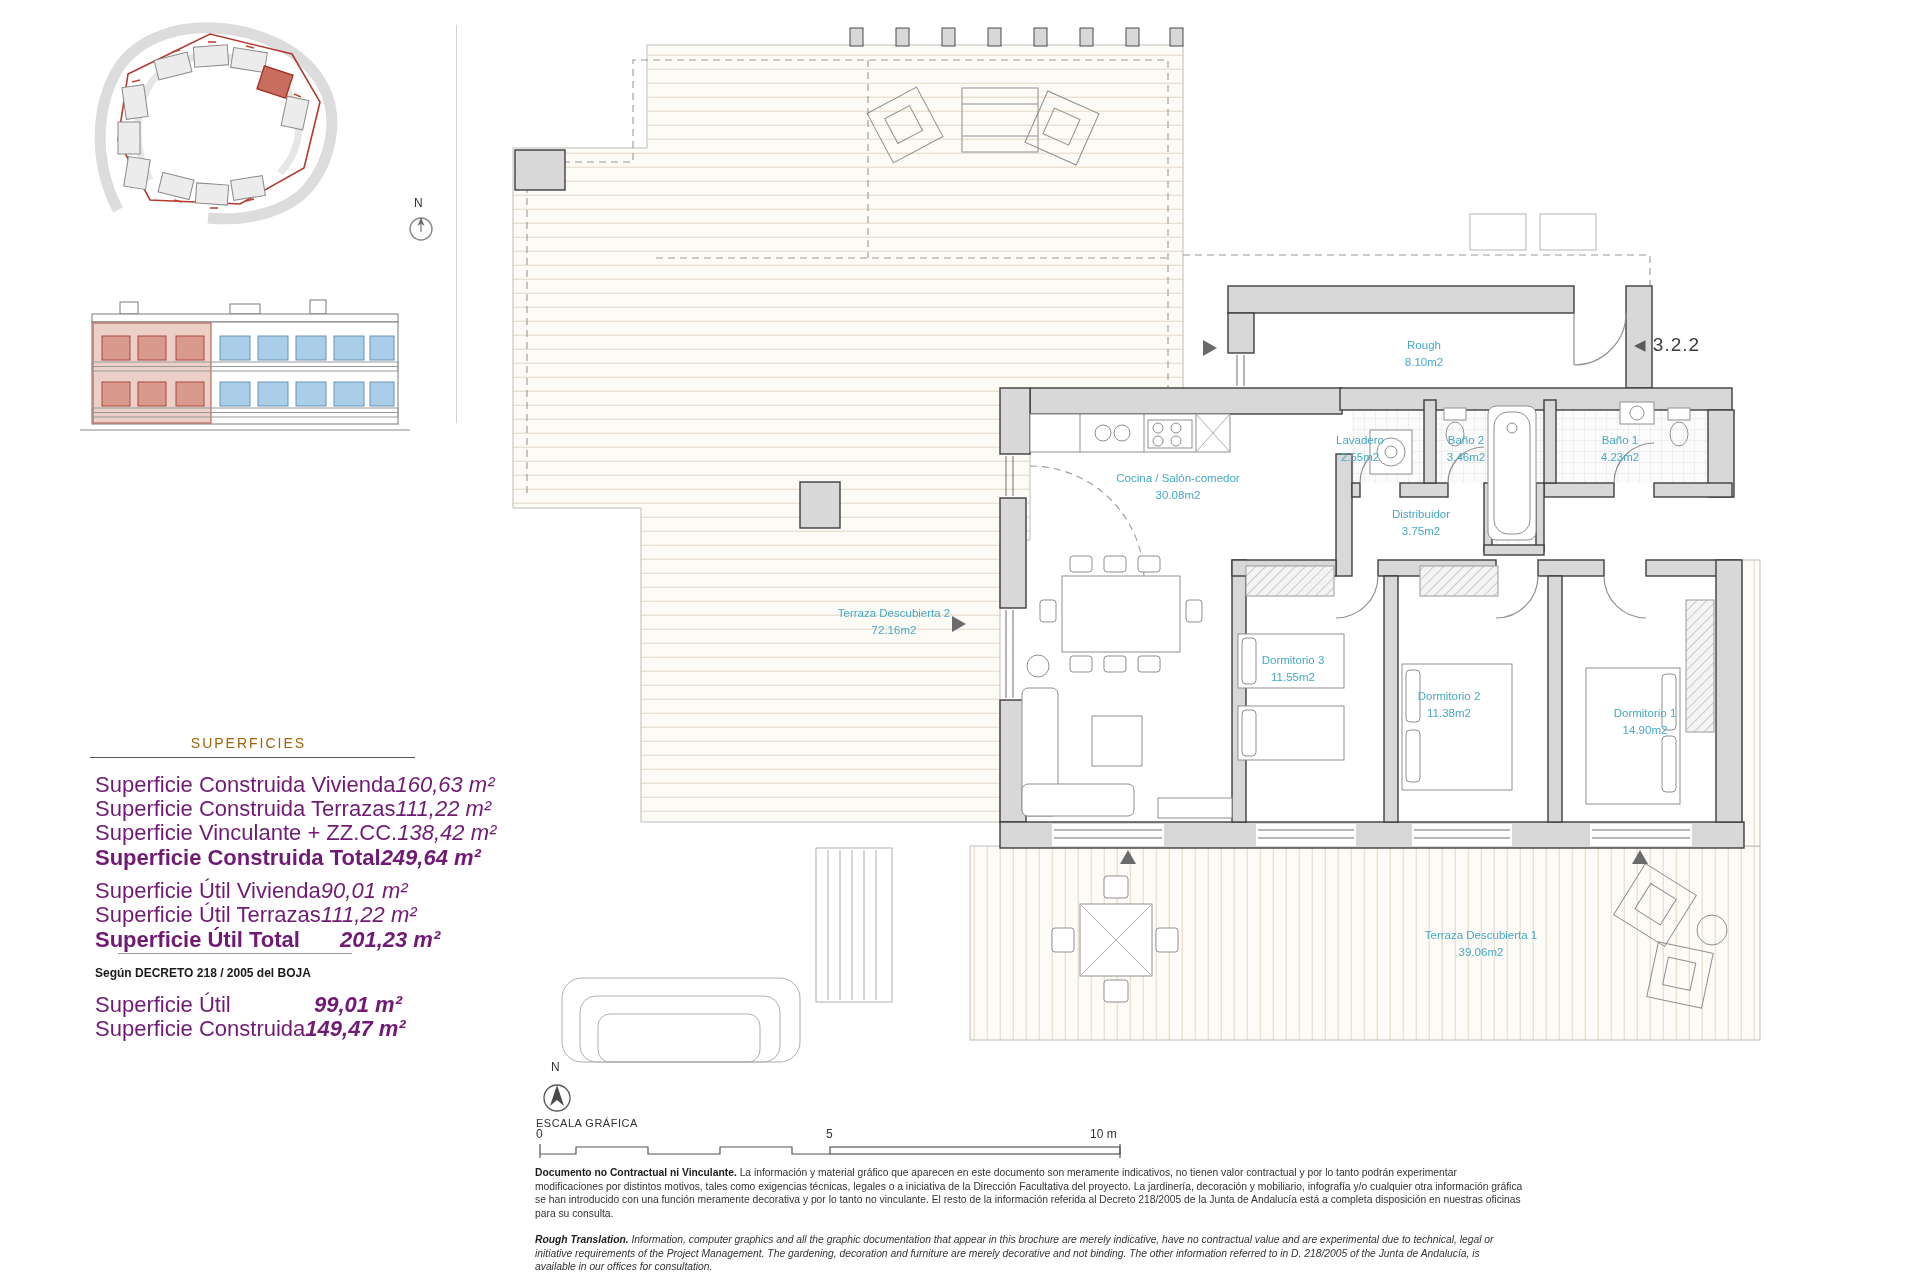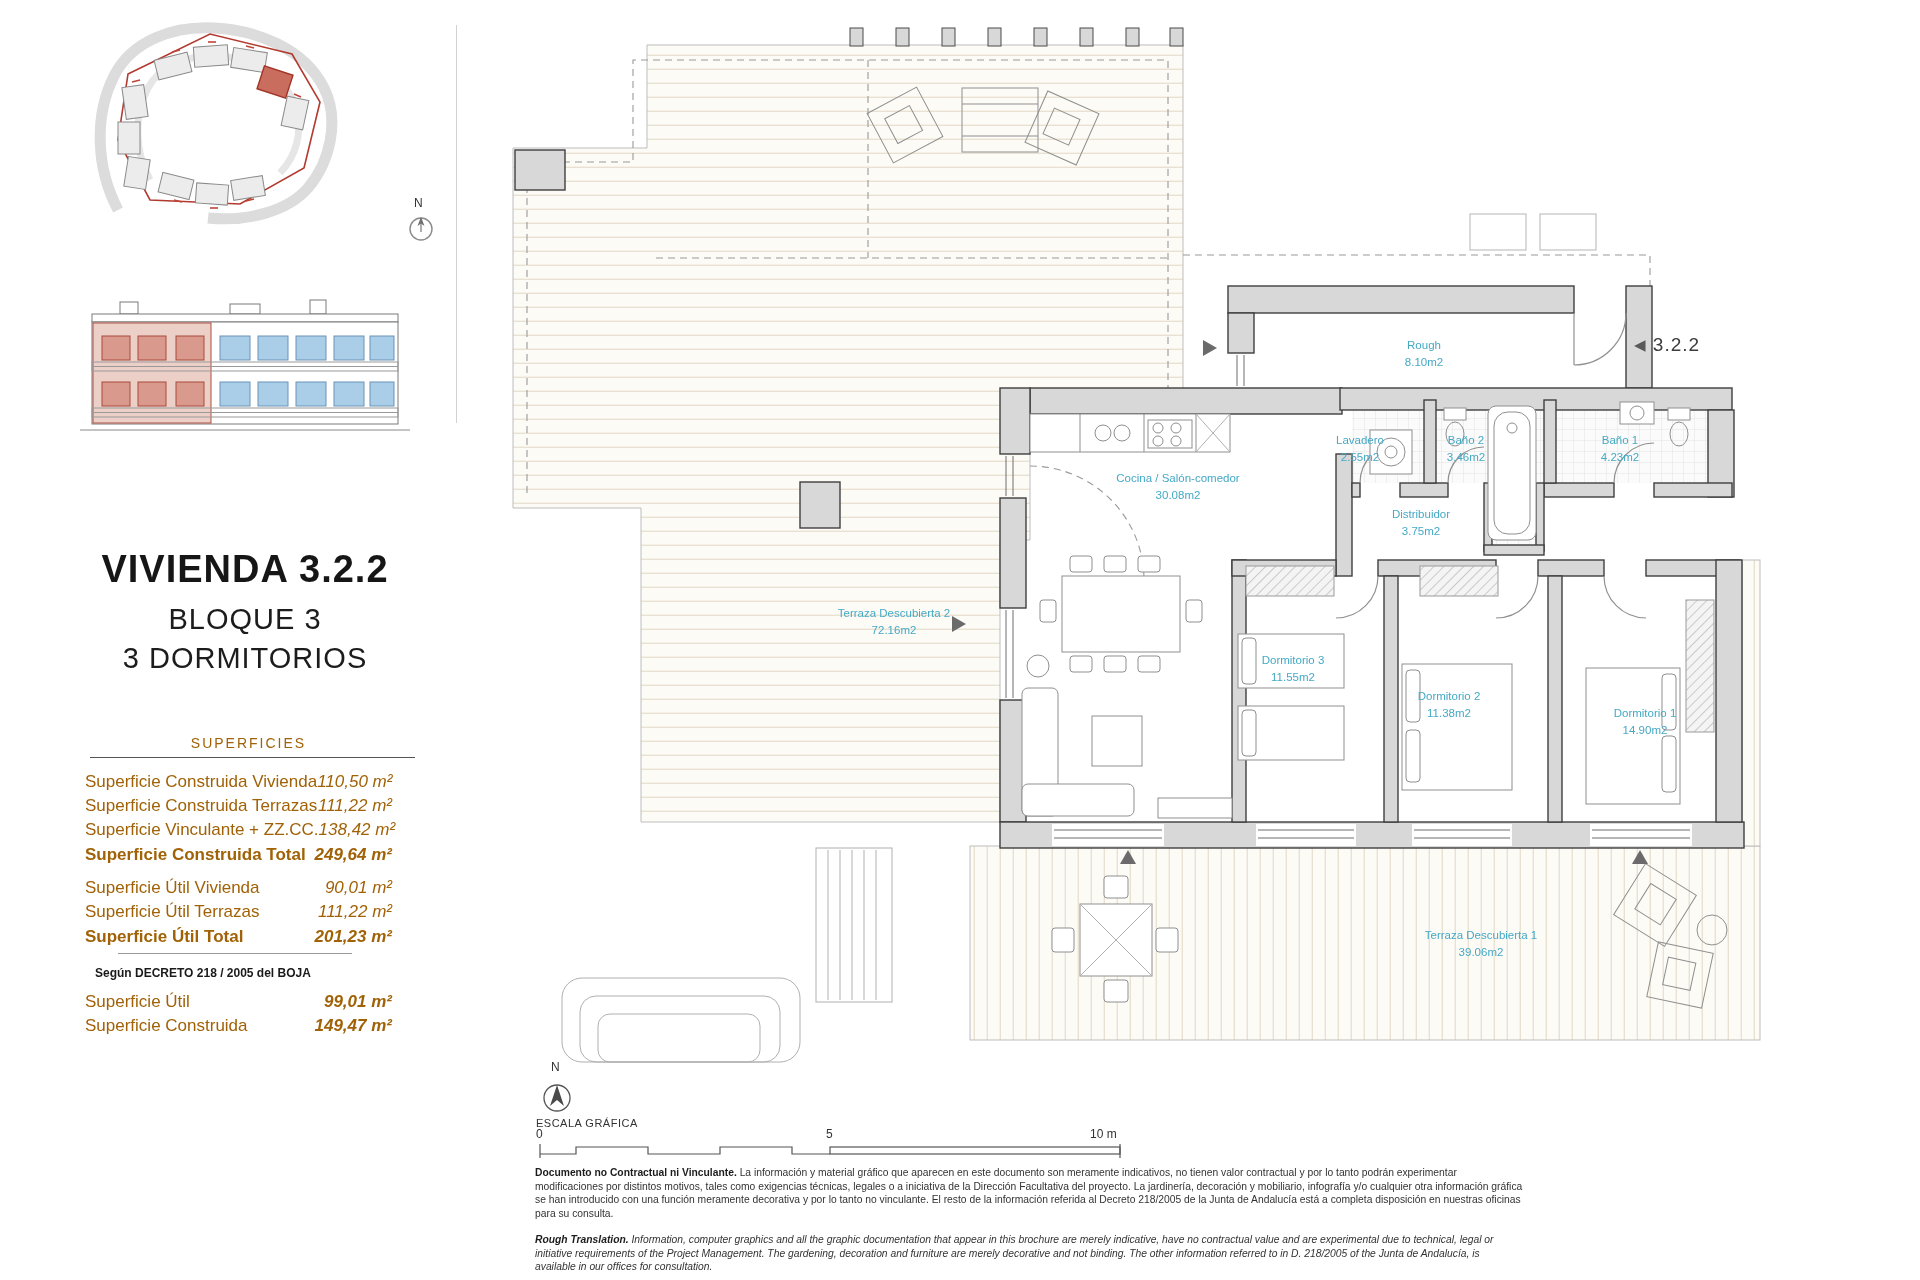"VIVIENDA 3.2.2" div { html: <div> <div>VIVIENDA 3.2.2</div> <div>BLOQUE 3</div> <div>3 DORMITORIOS</div> </div> -> none }
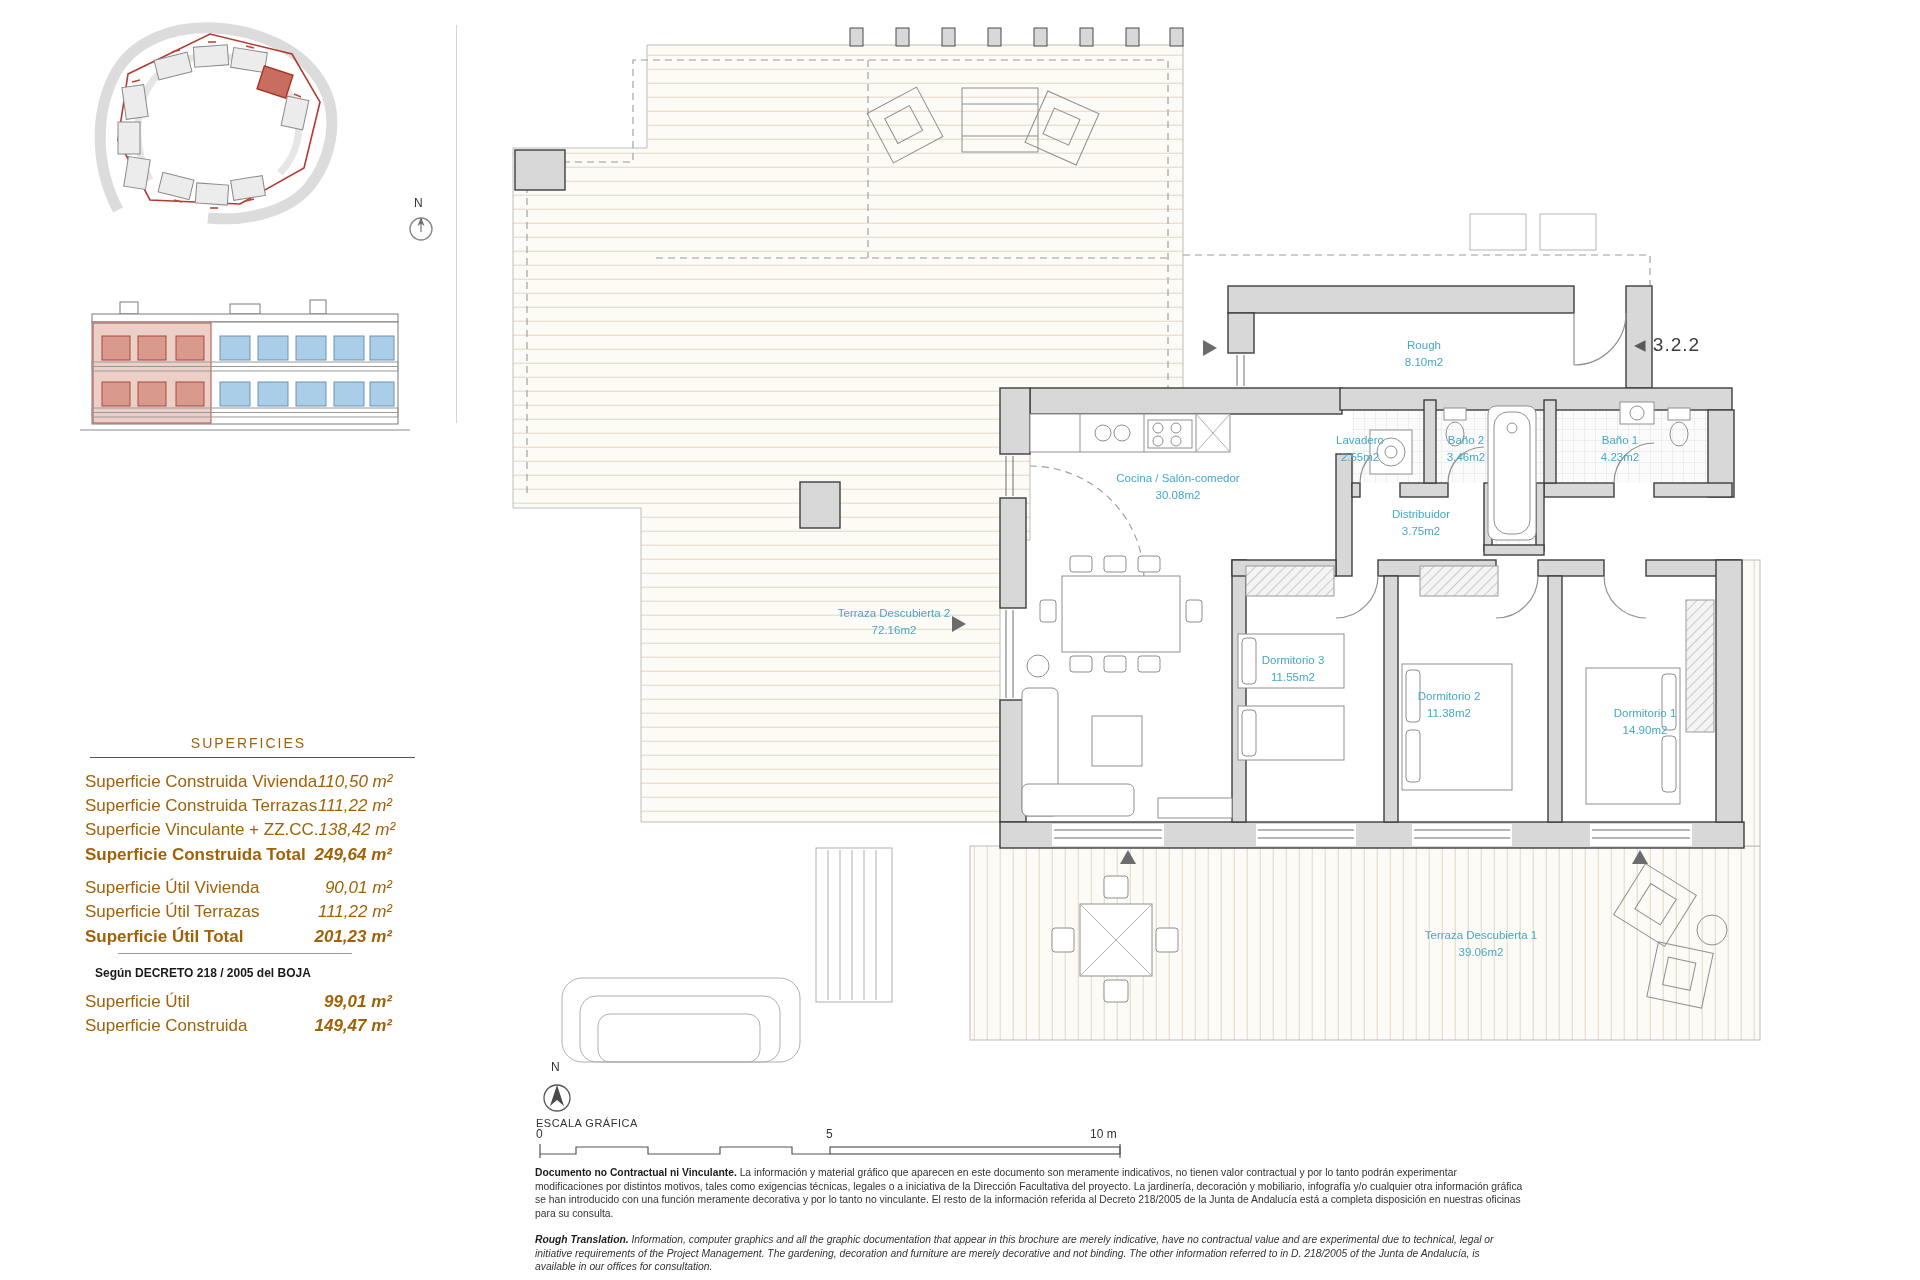"Superficie Construida Vivienda" .srow { color: #a16207 -> #701a75; font-size: 17px -> 22px; left: 85px -> 95px }
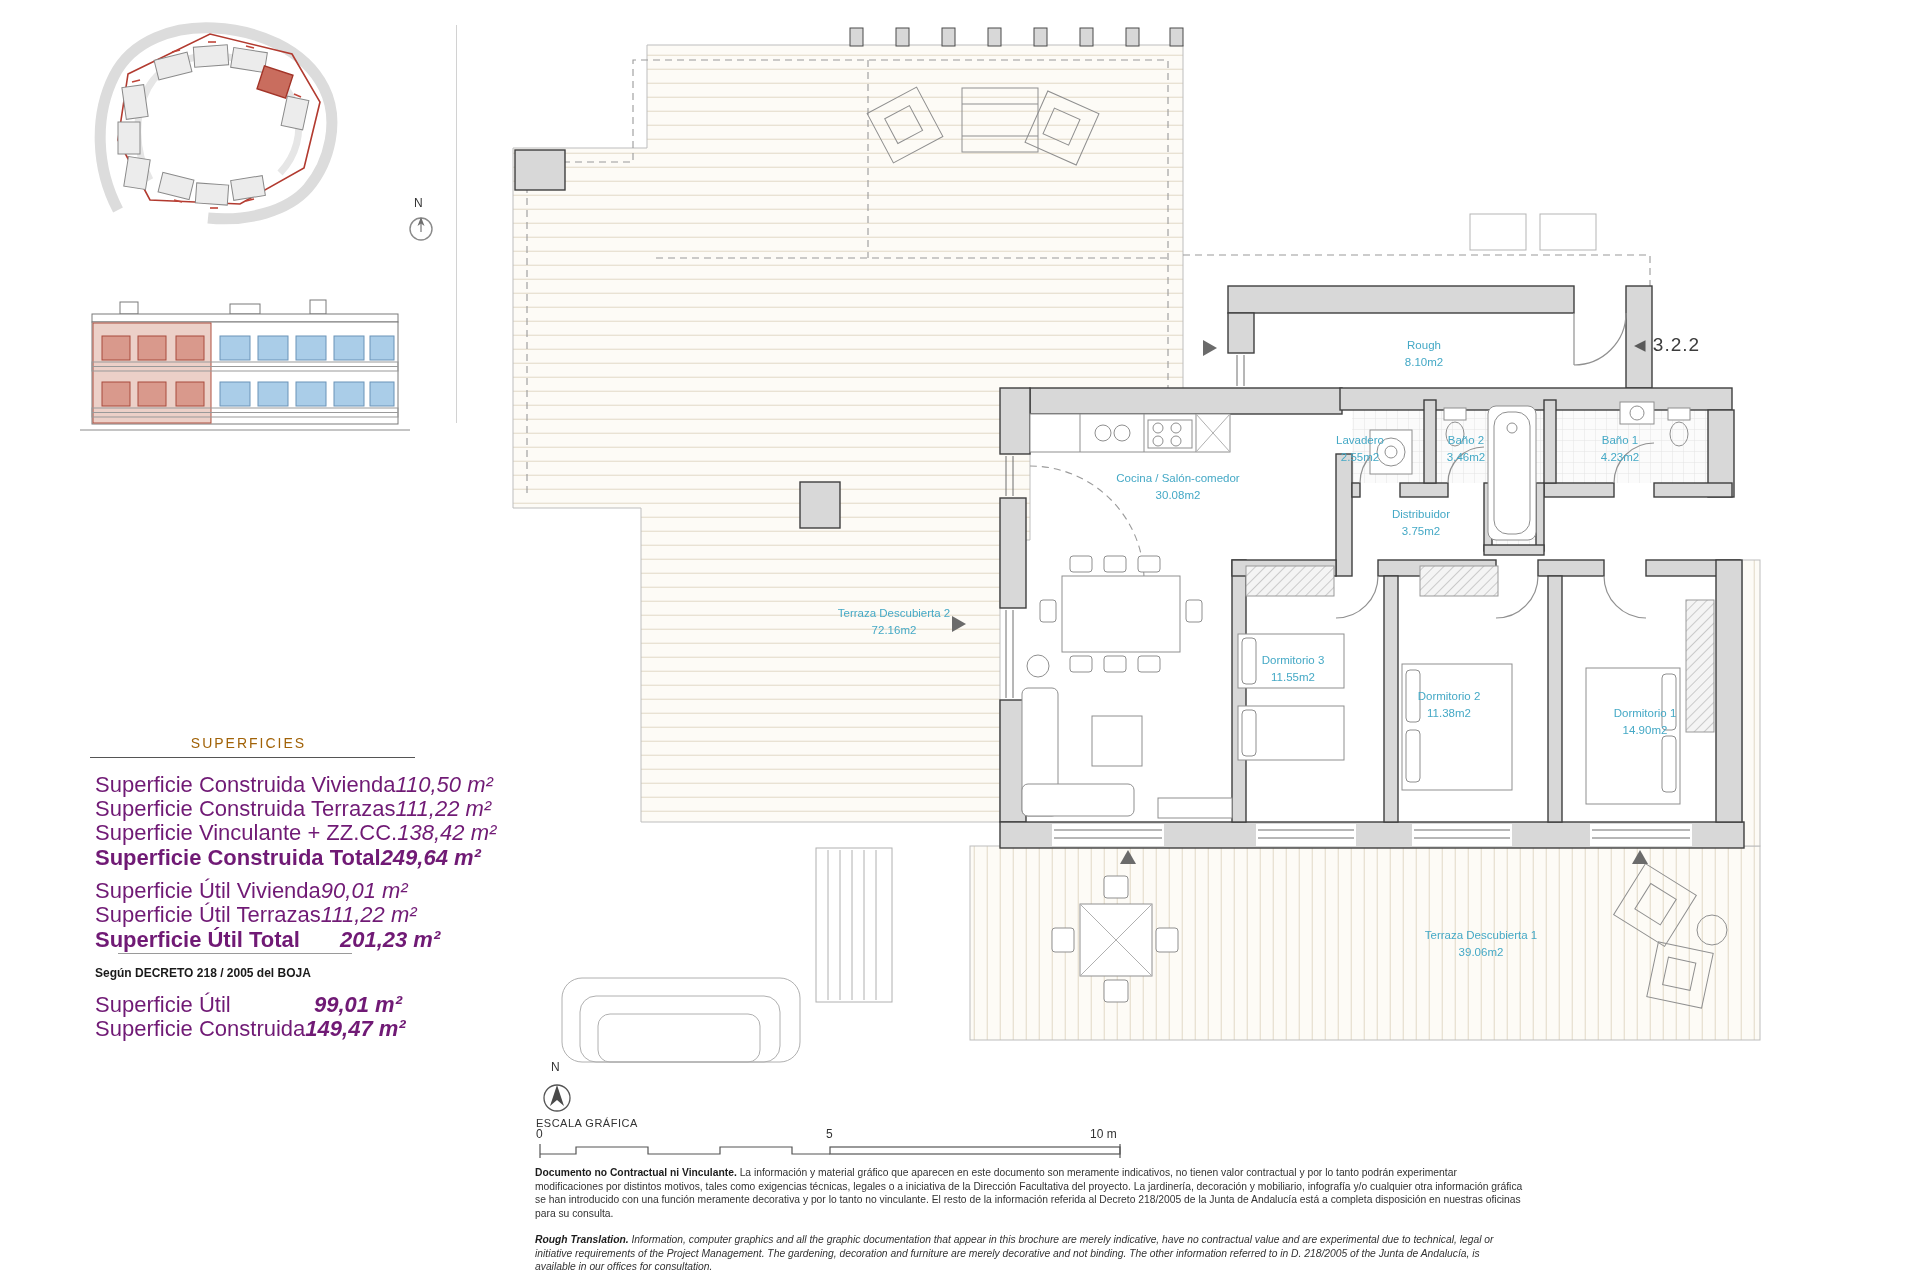"110,50 m²" span.val { text: 110,50 -> 160,63 }
